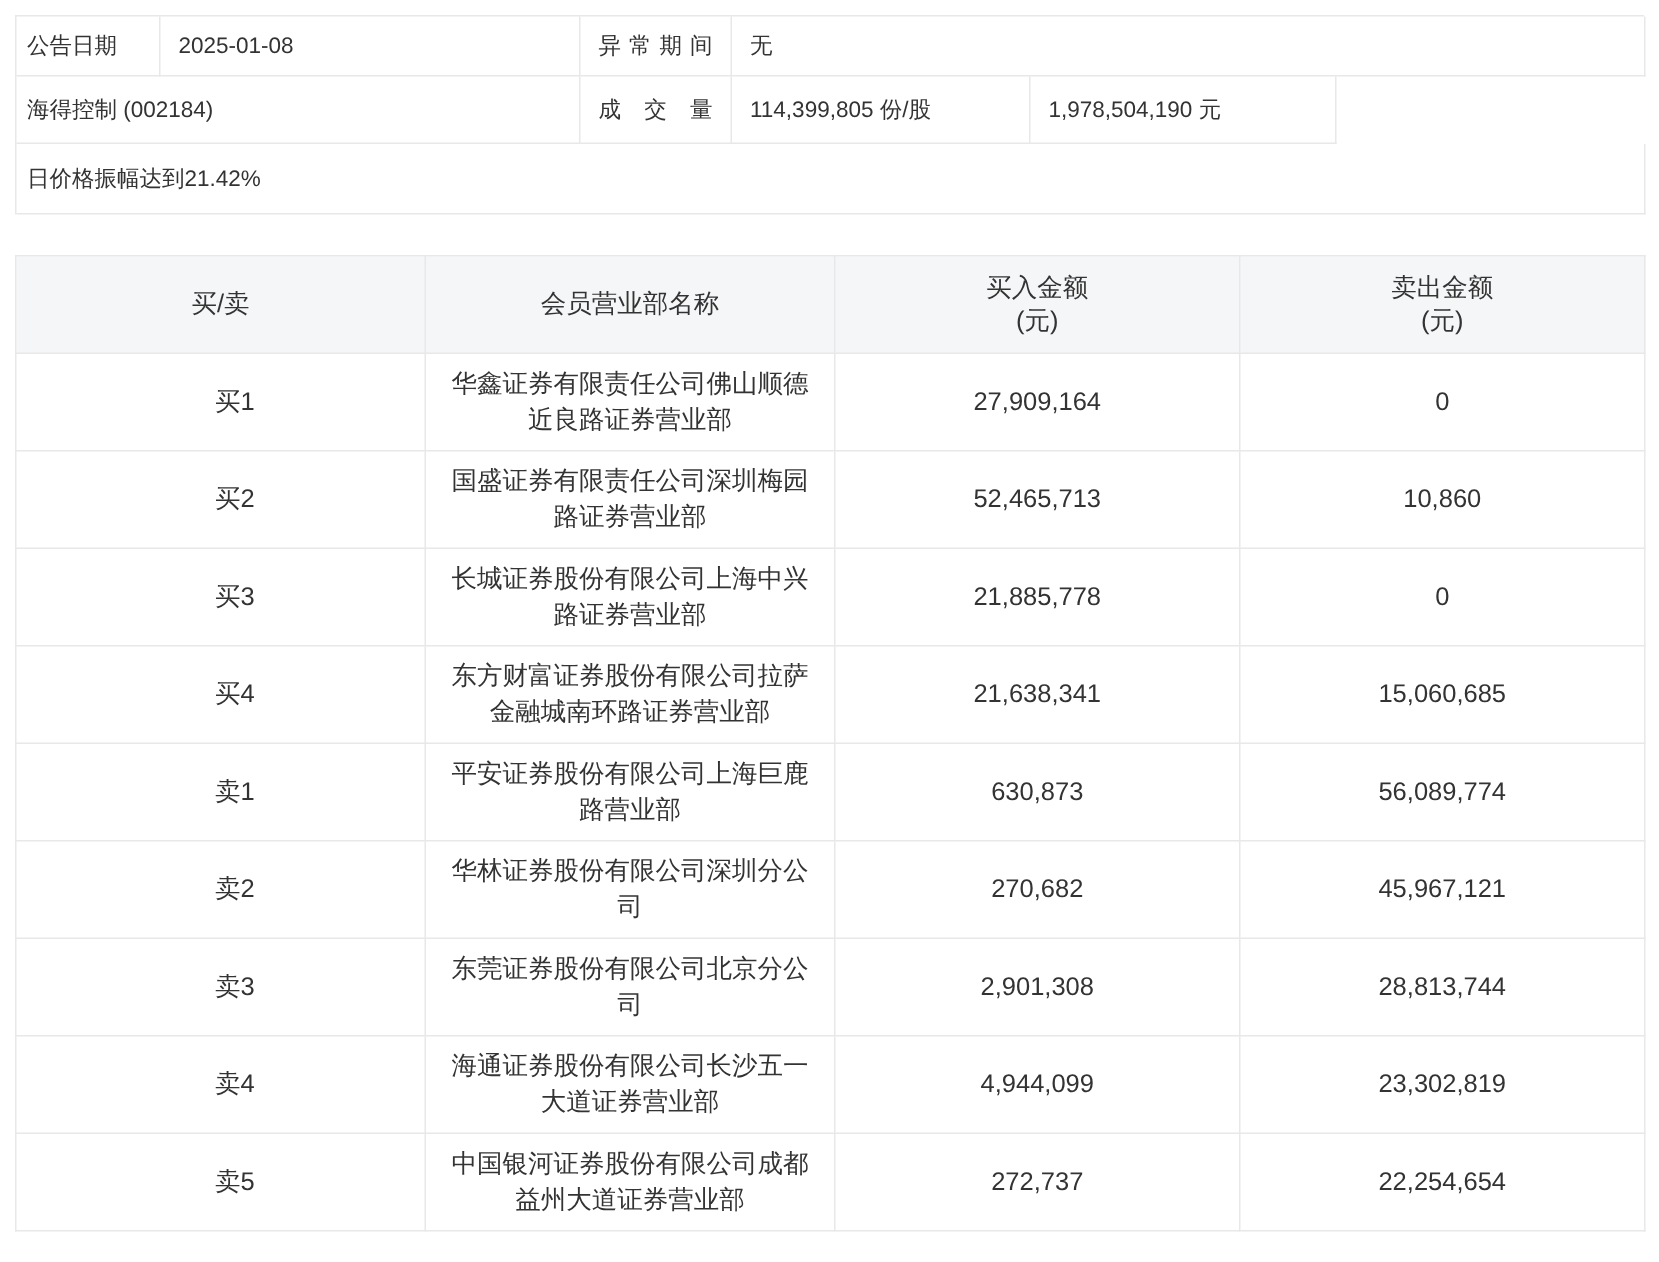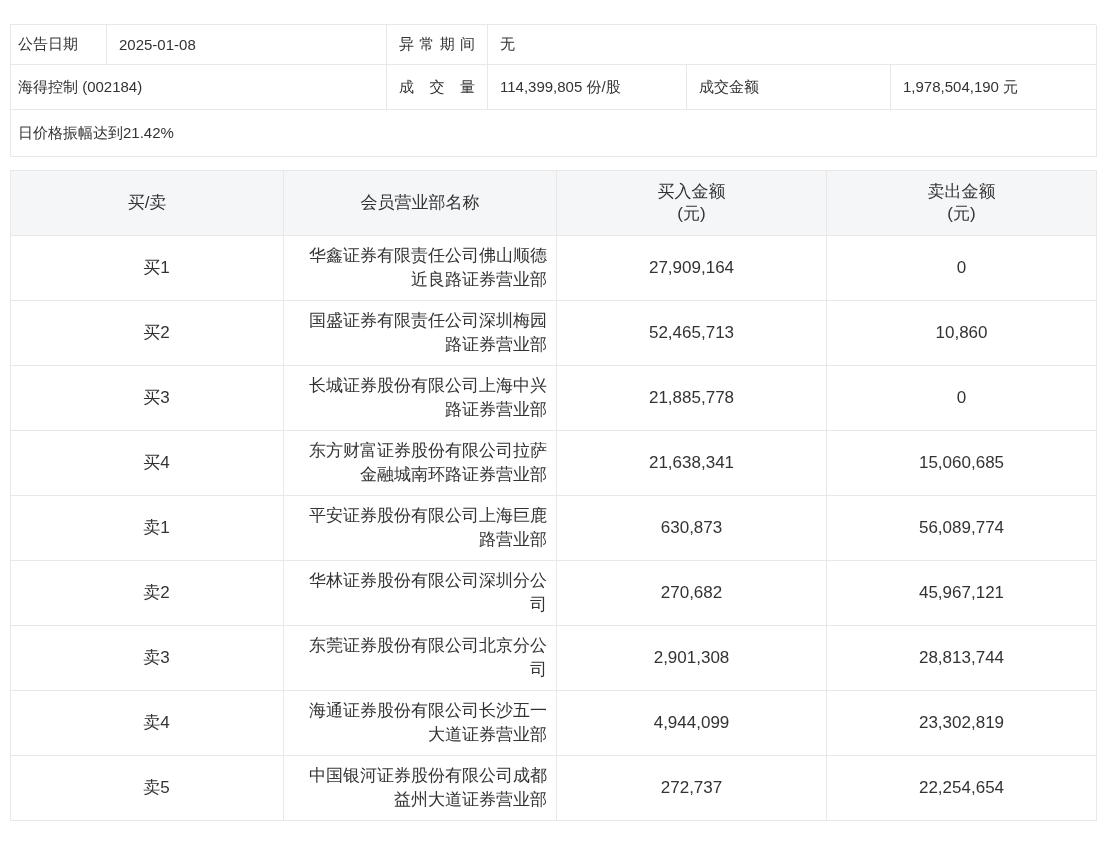"公告日期" .info-panel { top: 24px -> 10px }
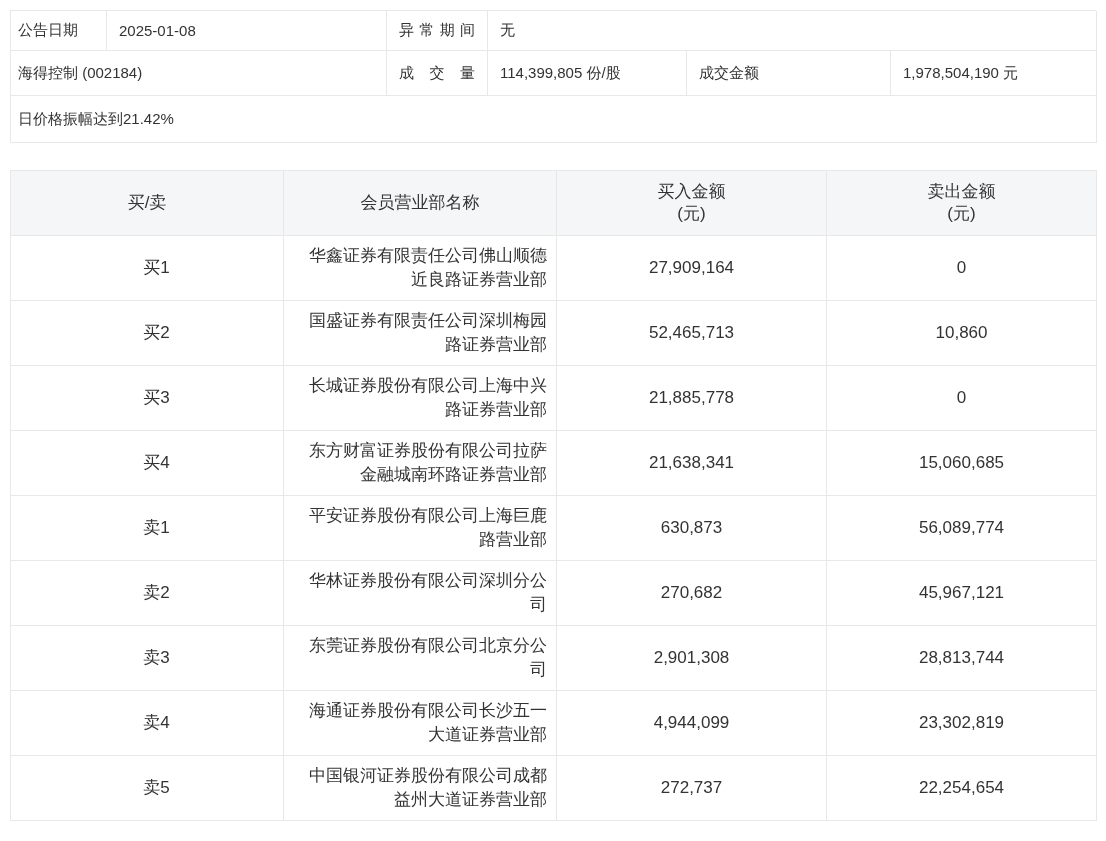"成交金额" div.info-cell { html: <div> <span>成交金额</span> </div> -> none }
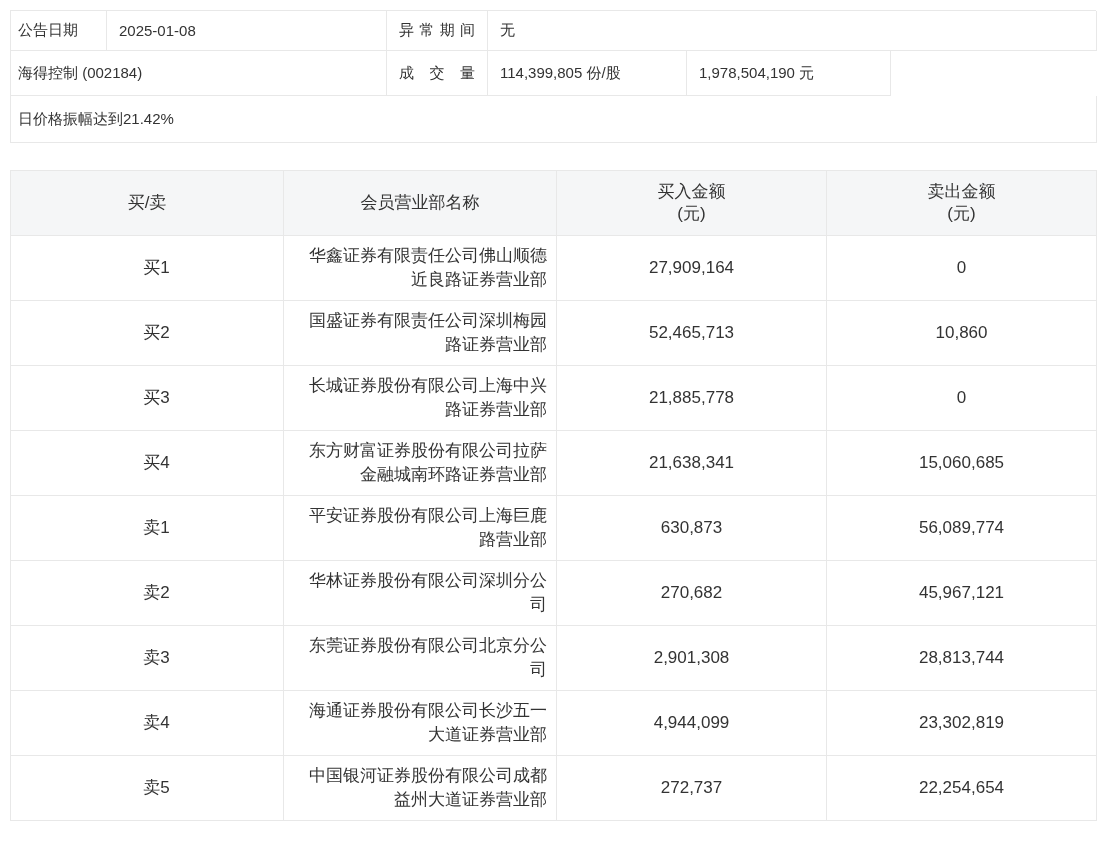"华鑫证券有限责任公司佛山顺德近良路证券营业部" td.broker-cell { text-align: right -> center }
